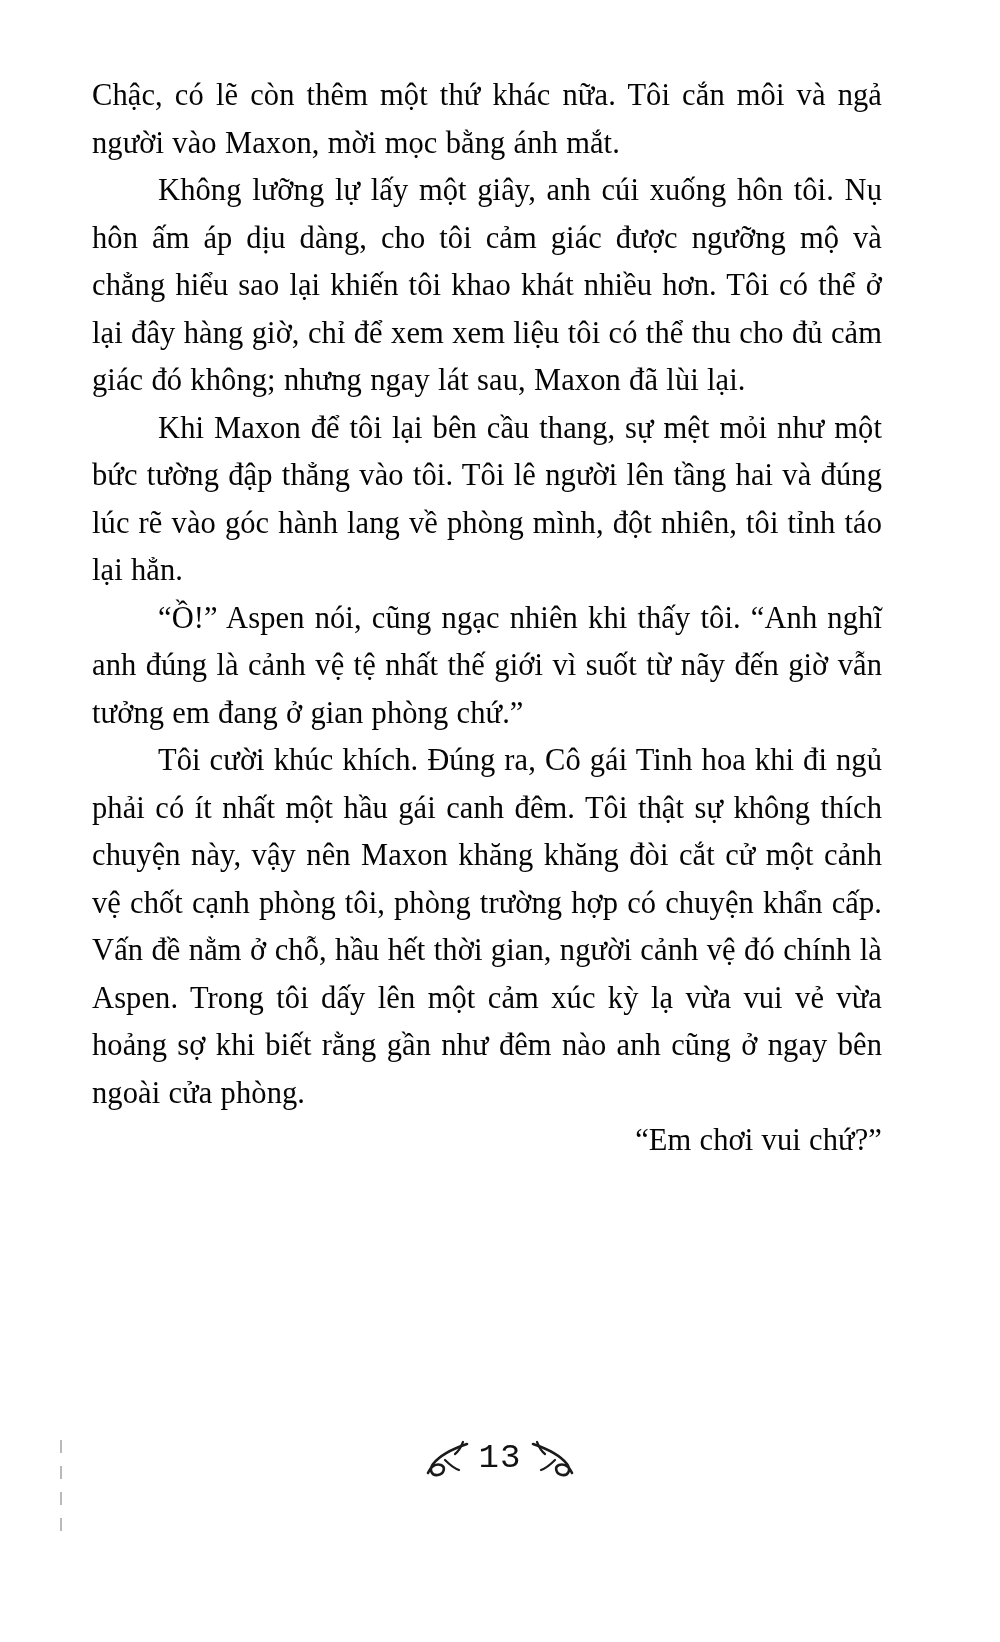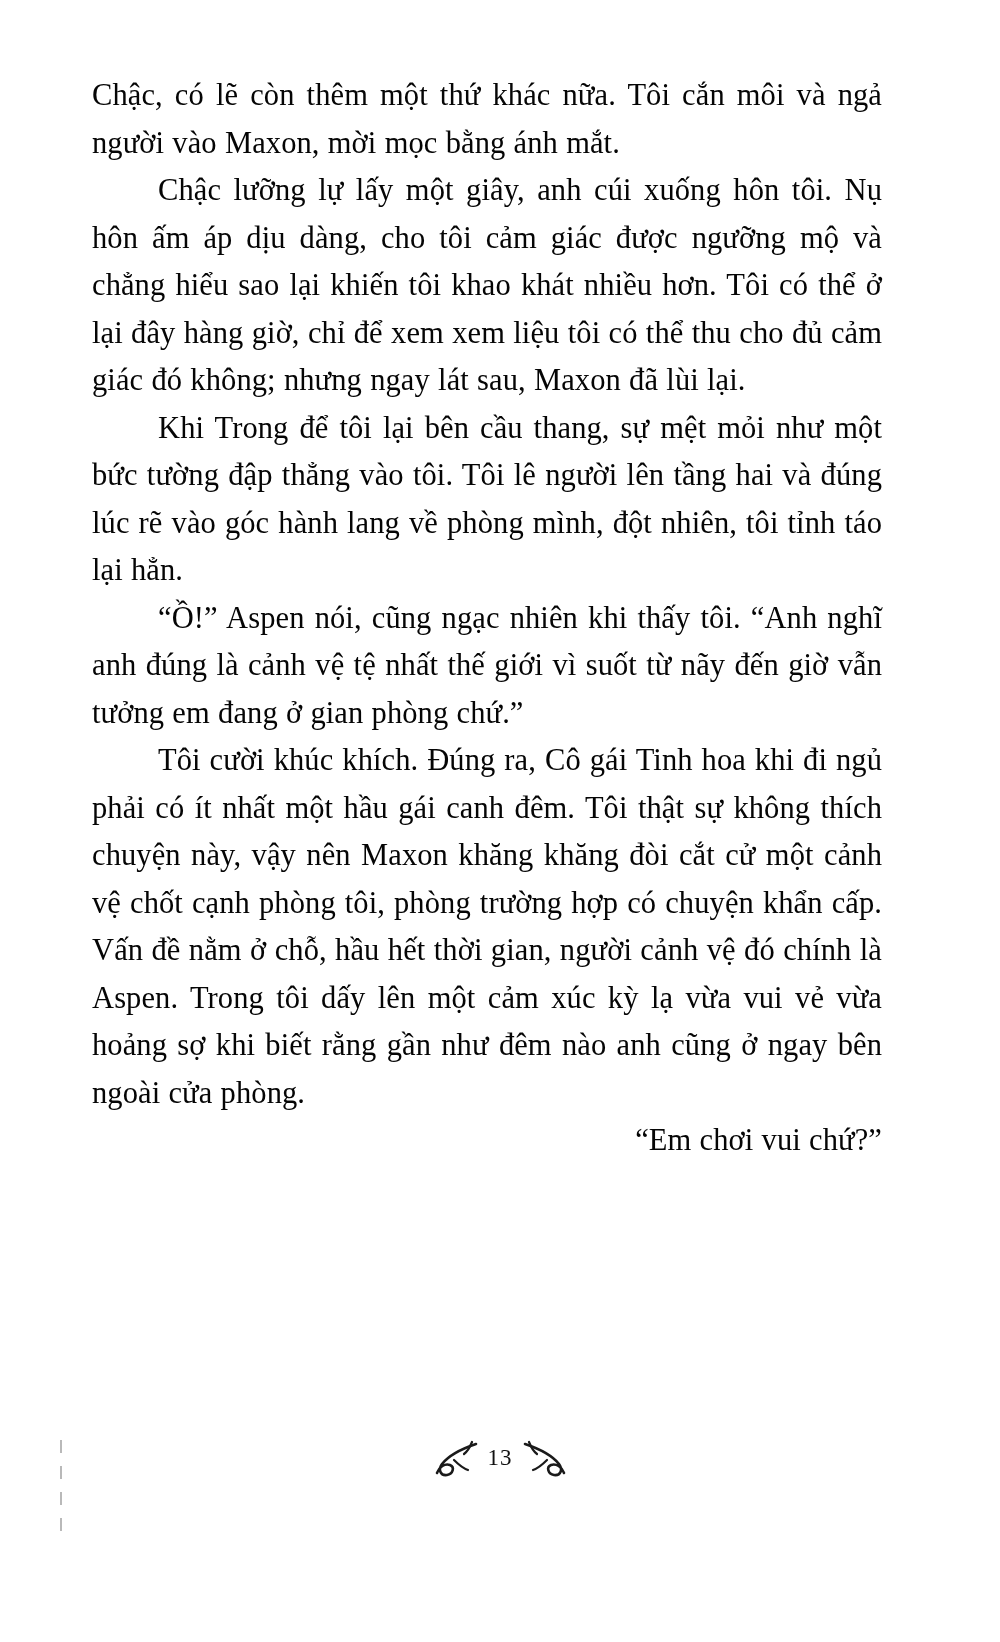"Chậc lưỡng lự lấy một" p.para { text: Chậc -> Không }
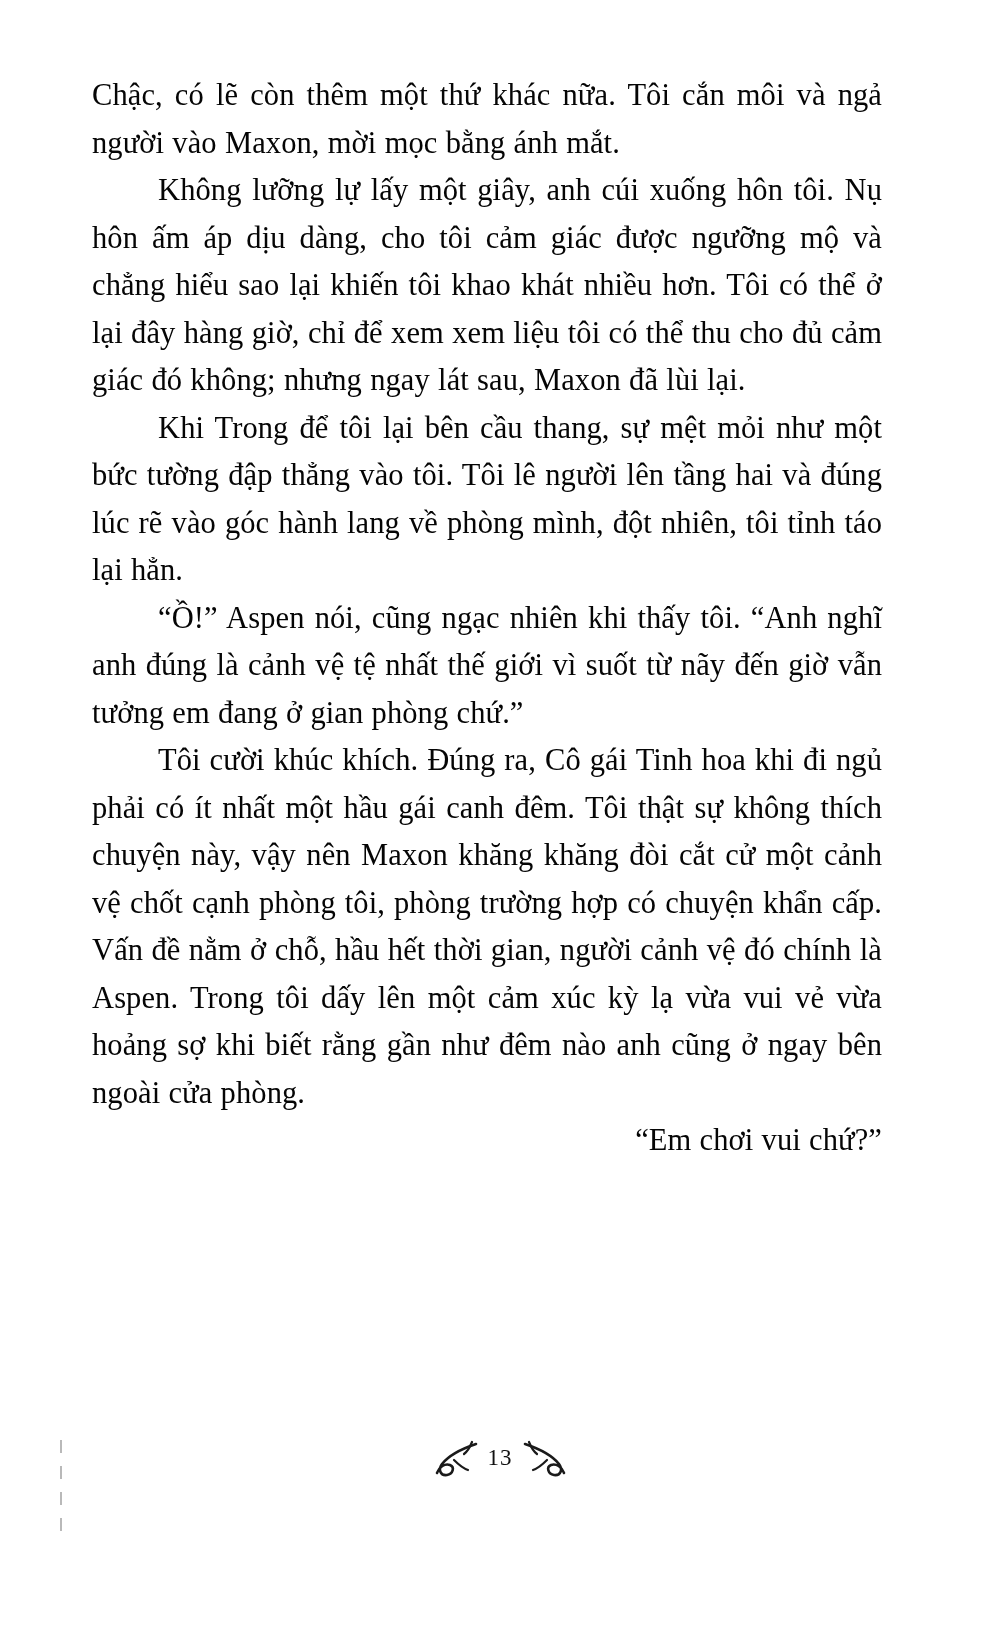"Khi Trong để tôi lại" p.para { text: Trong -> Maxon }
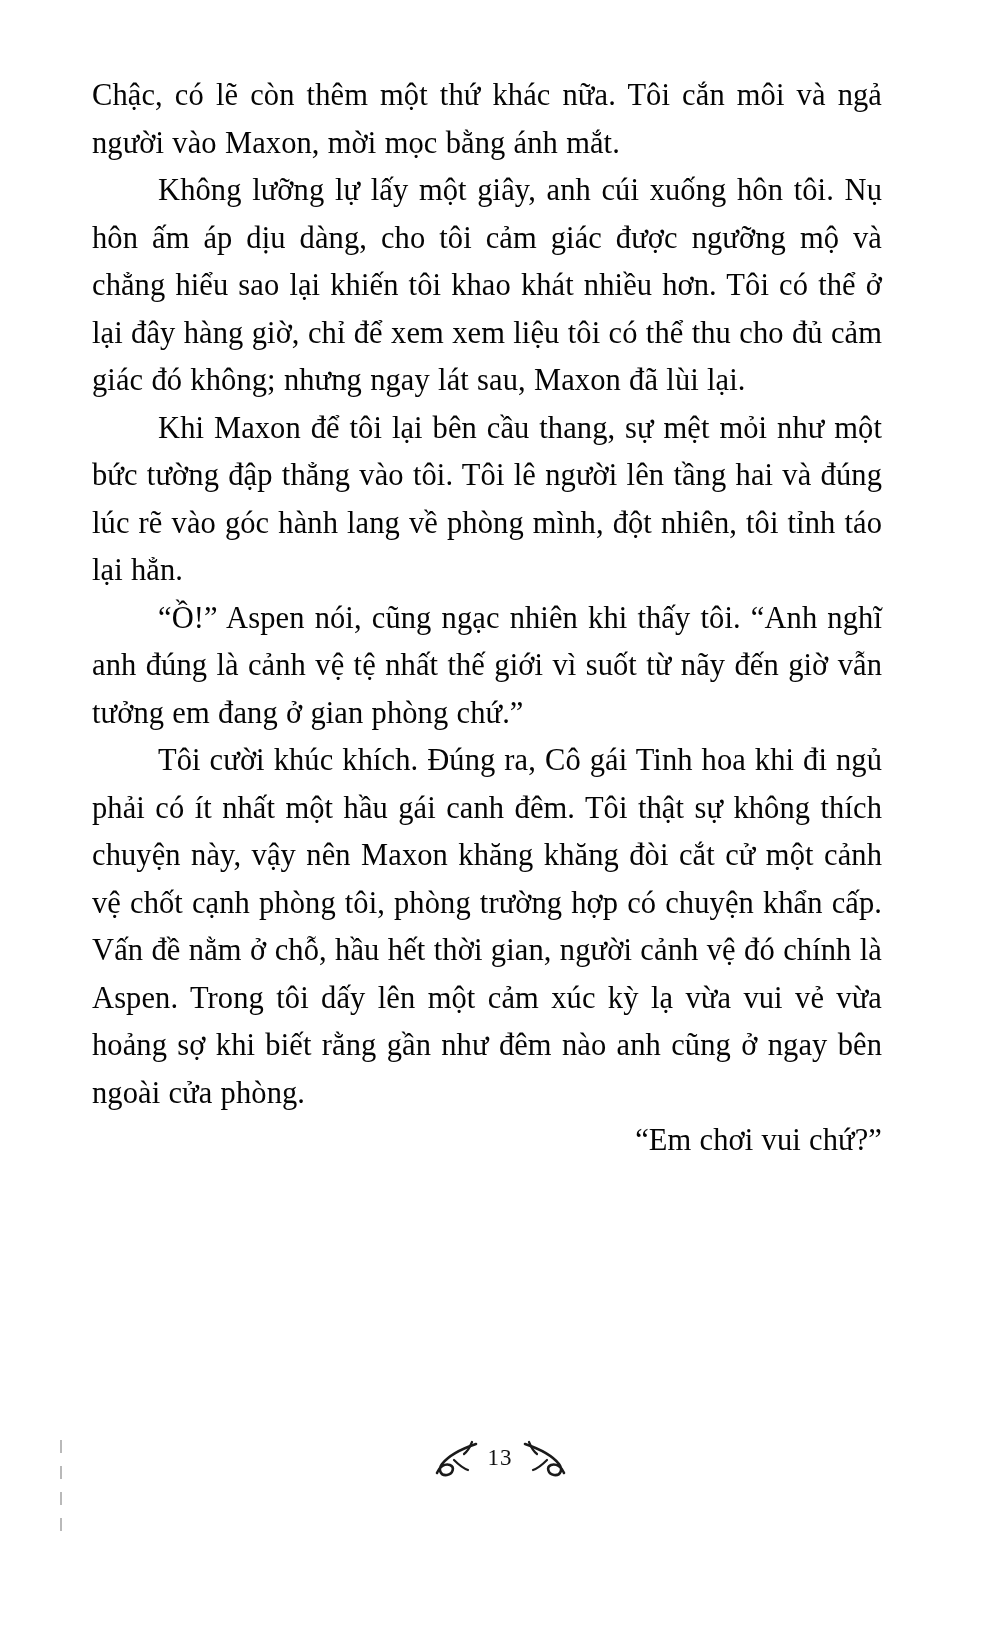"13" .folio-num { font-family: Liberation Serif, serif -> Liberation Mono, monospace; font-size: 23px -> 34px }
